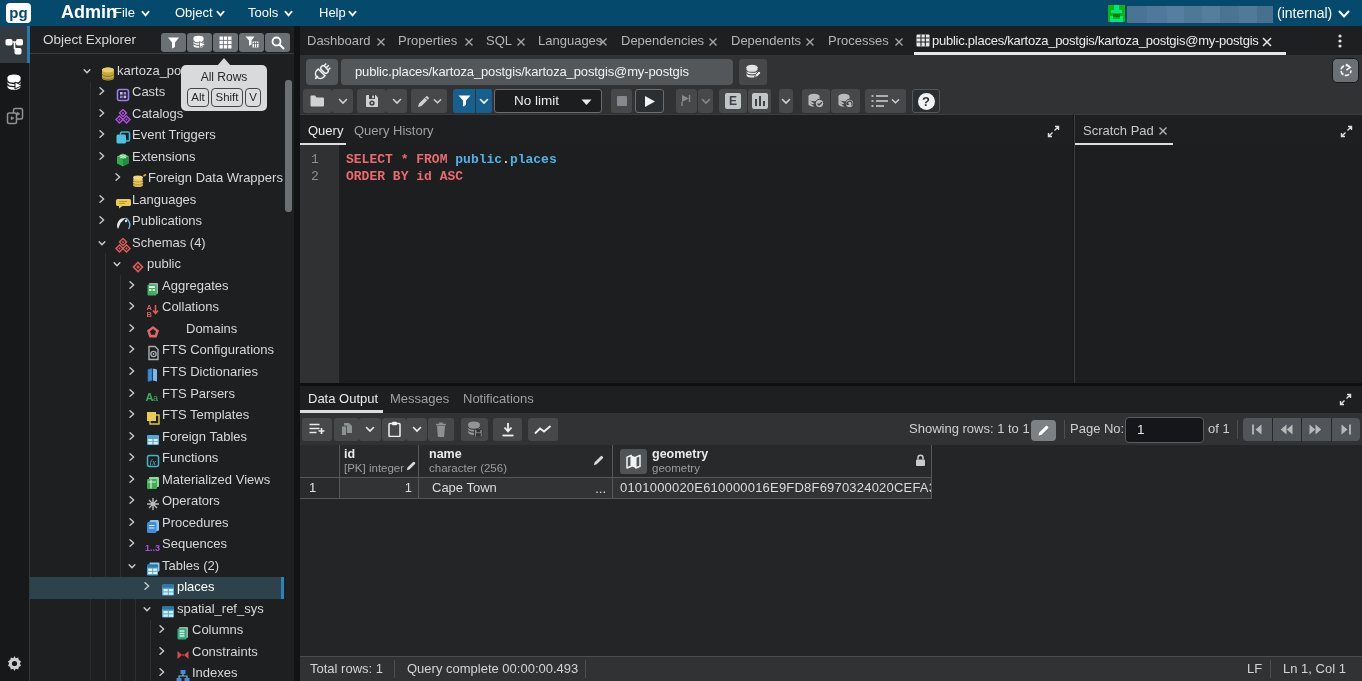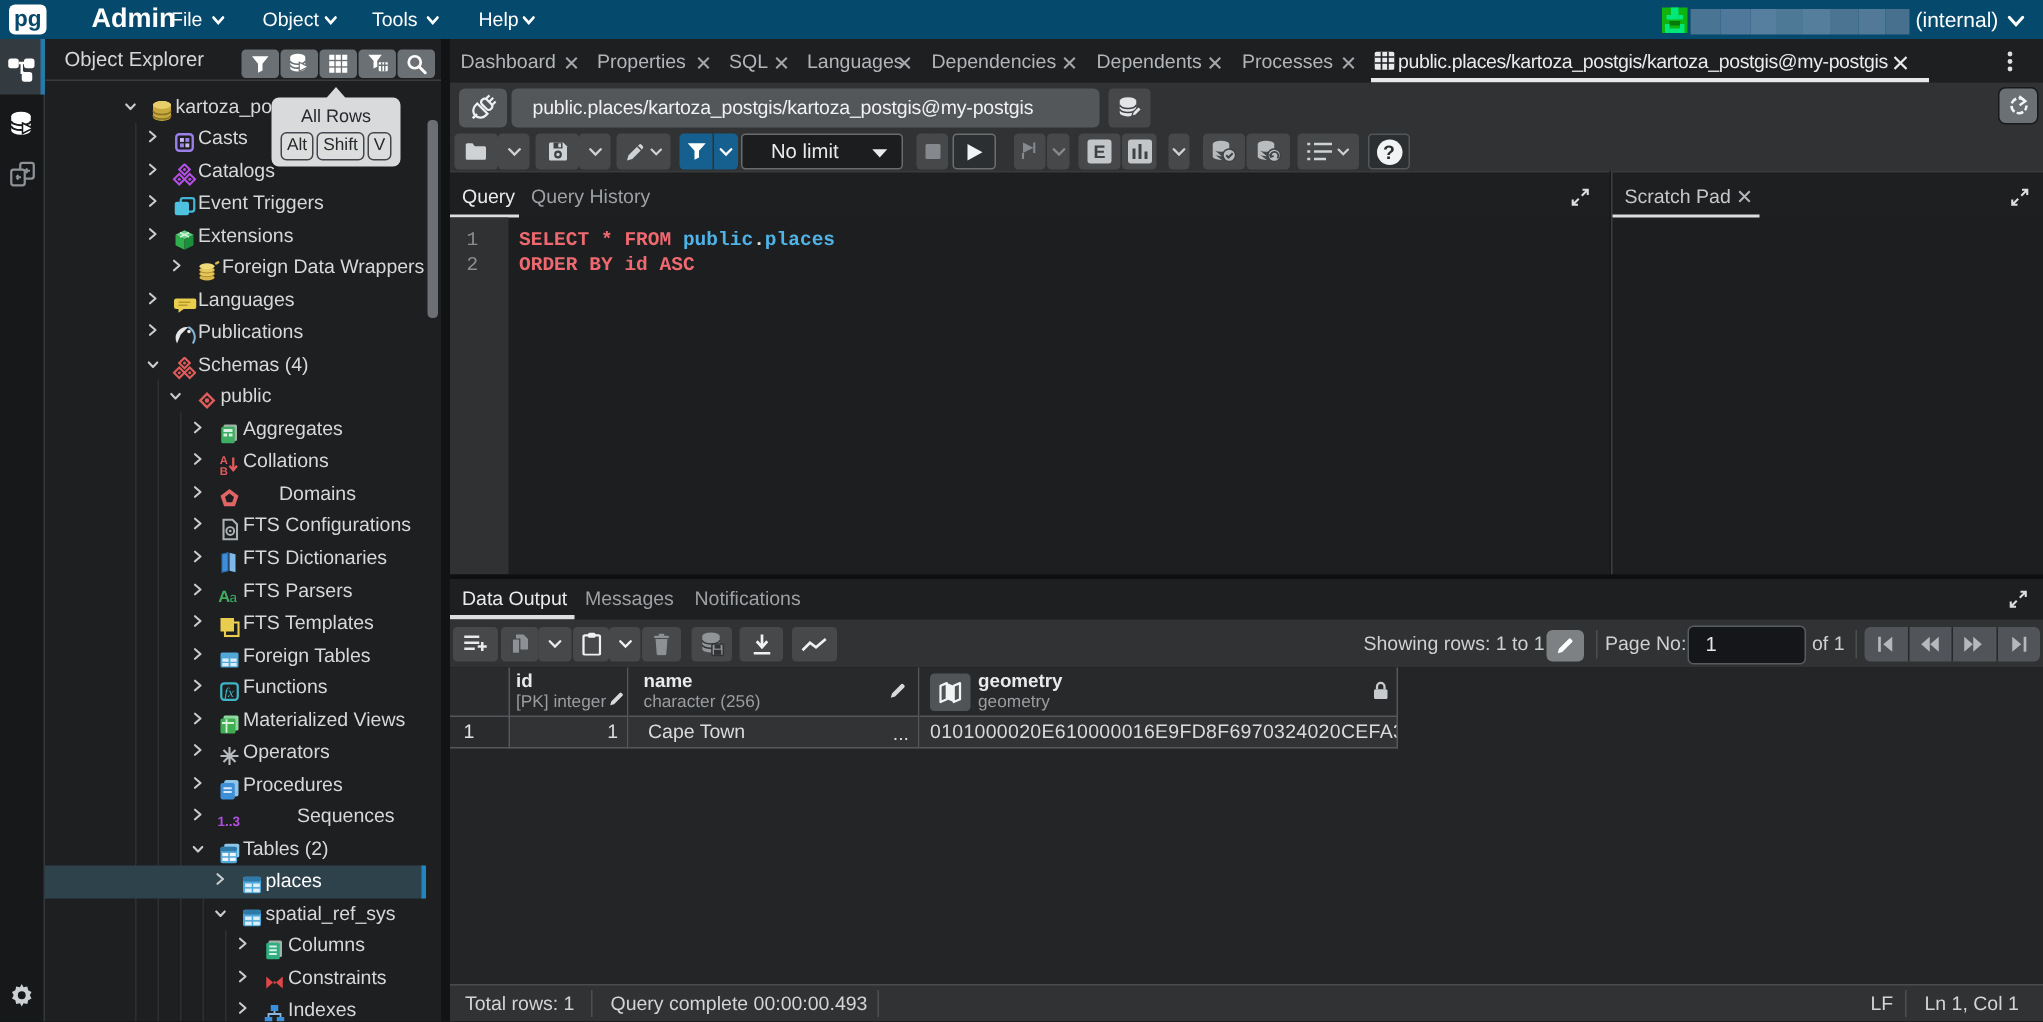"Sequences" div.tlabel { margin-left: 36px -> none }
